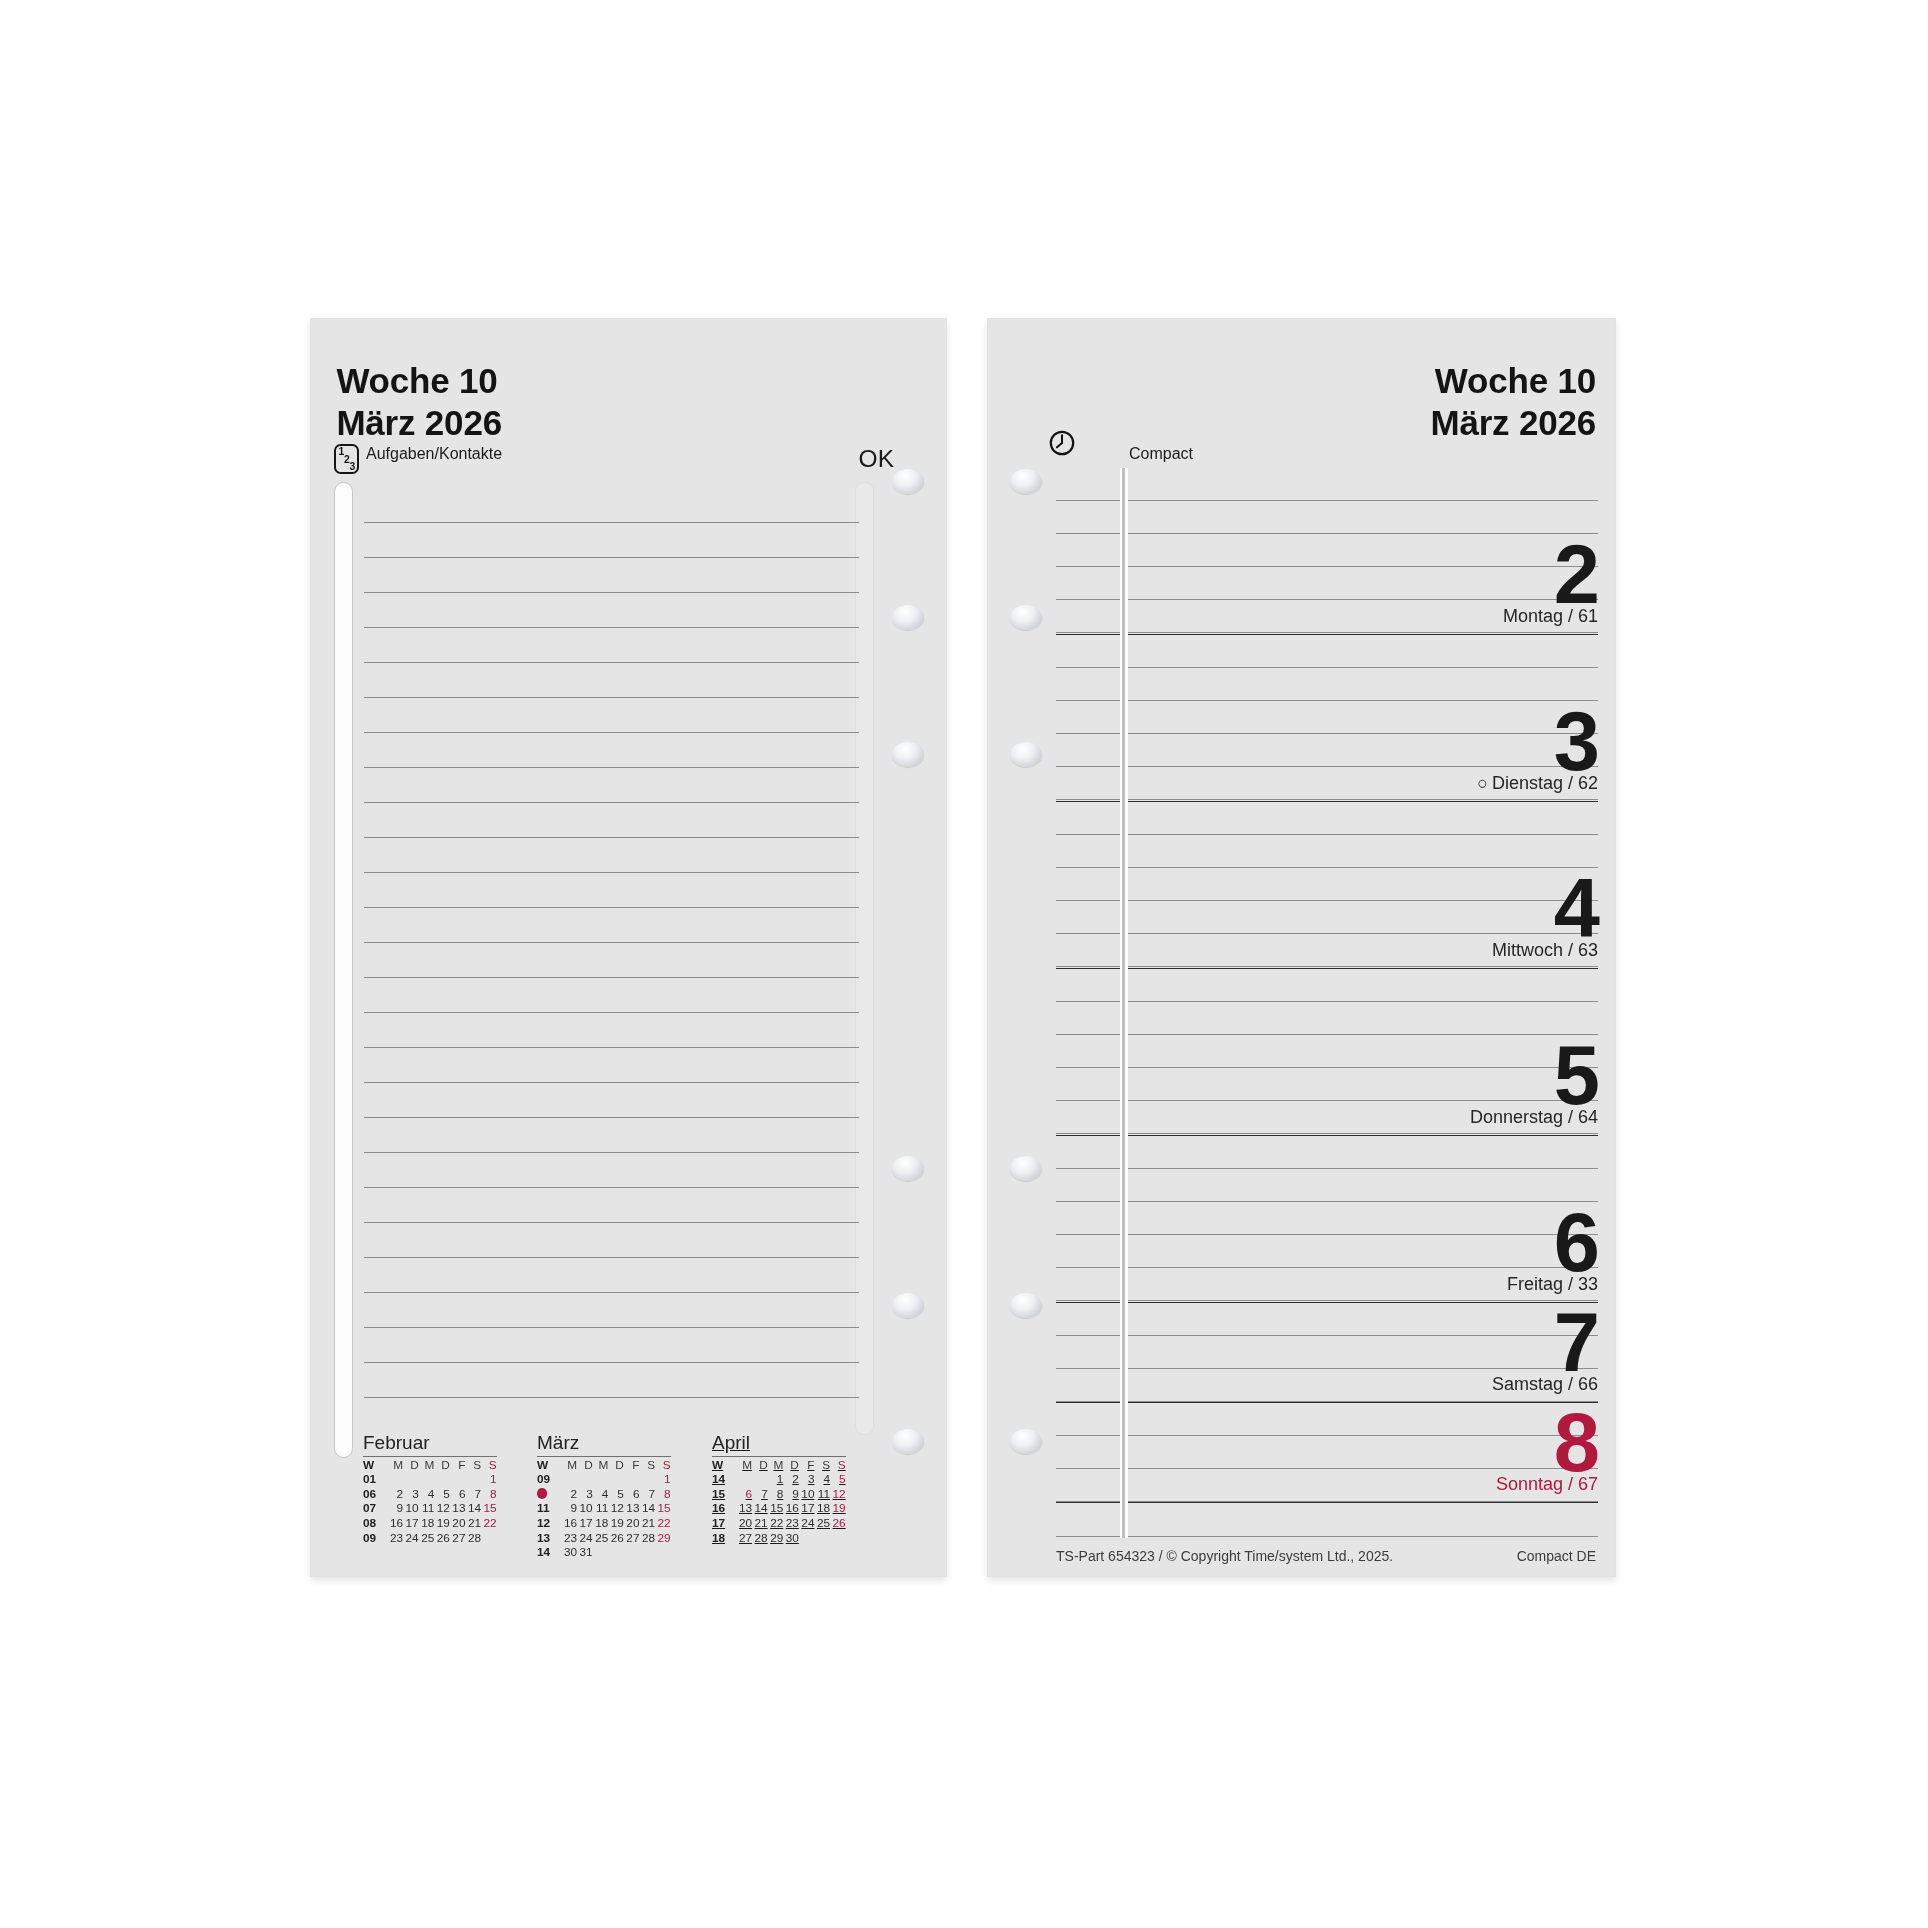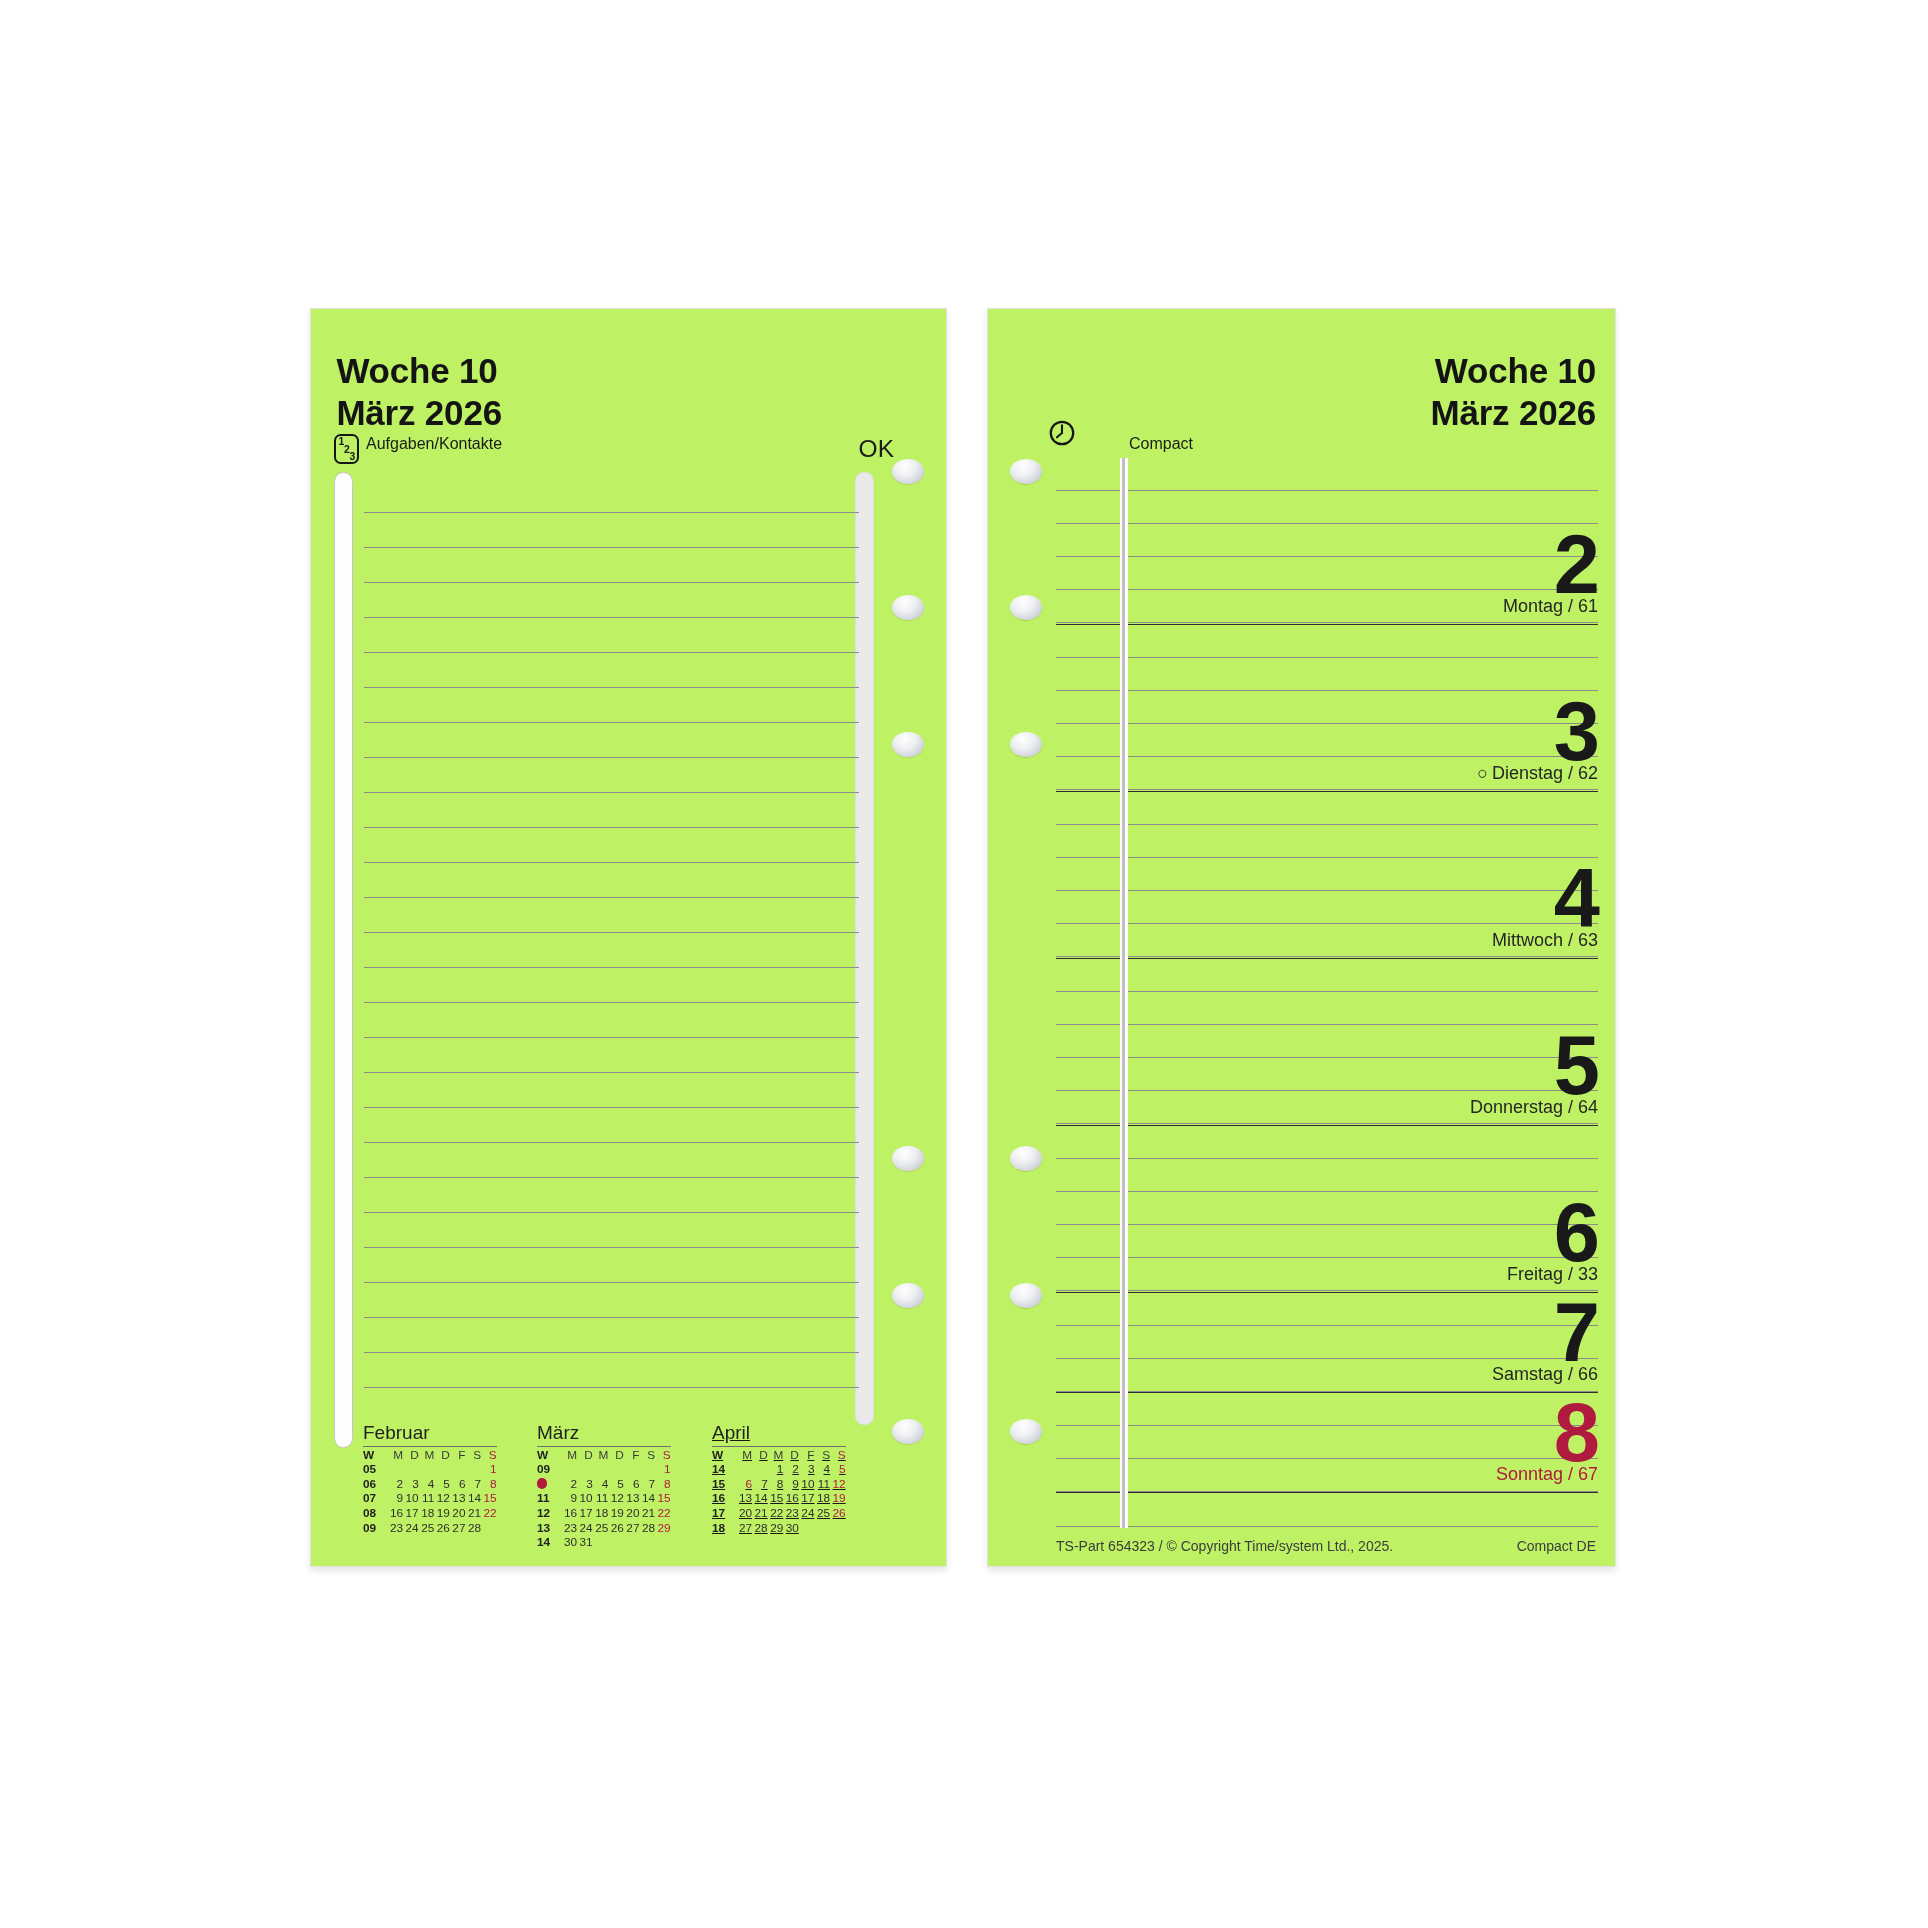"Woche 10" .page { background: #bef264 -> #e5e5e5; top: 308px -> 318px }
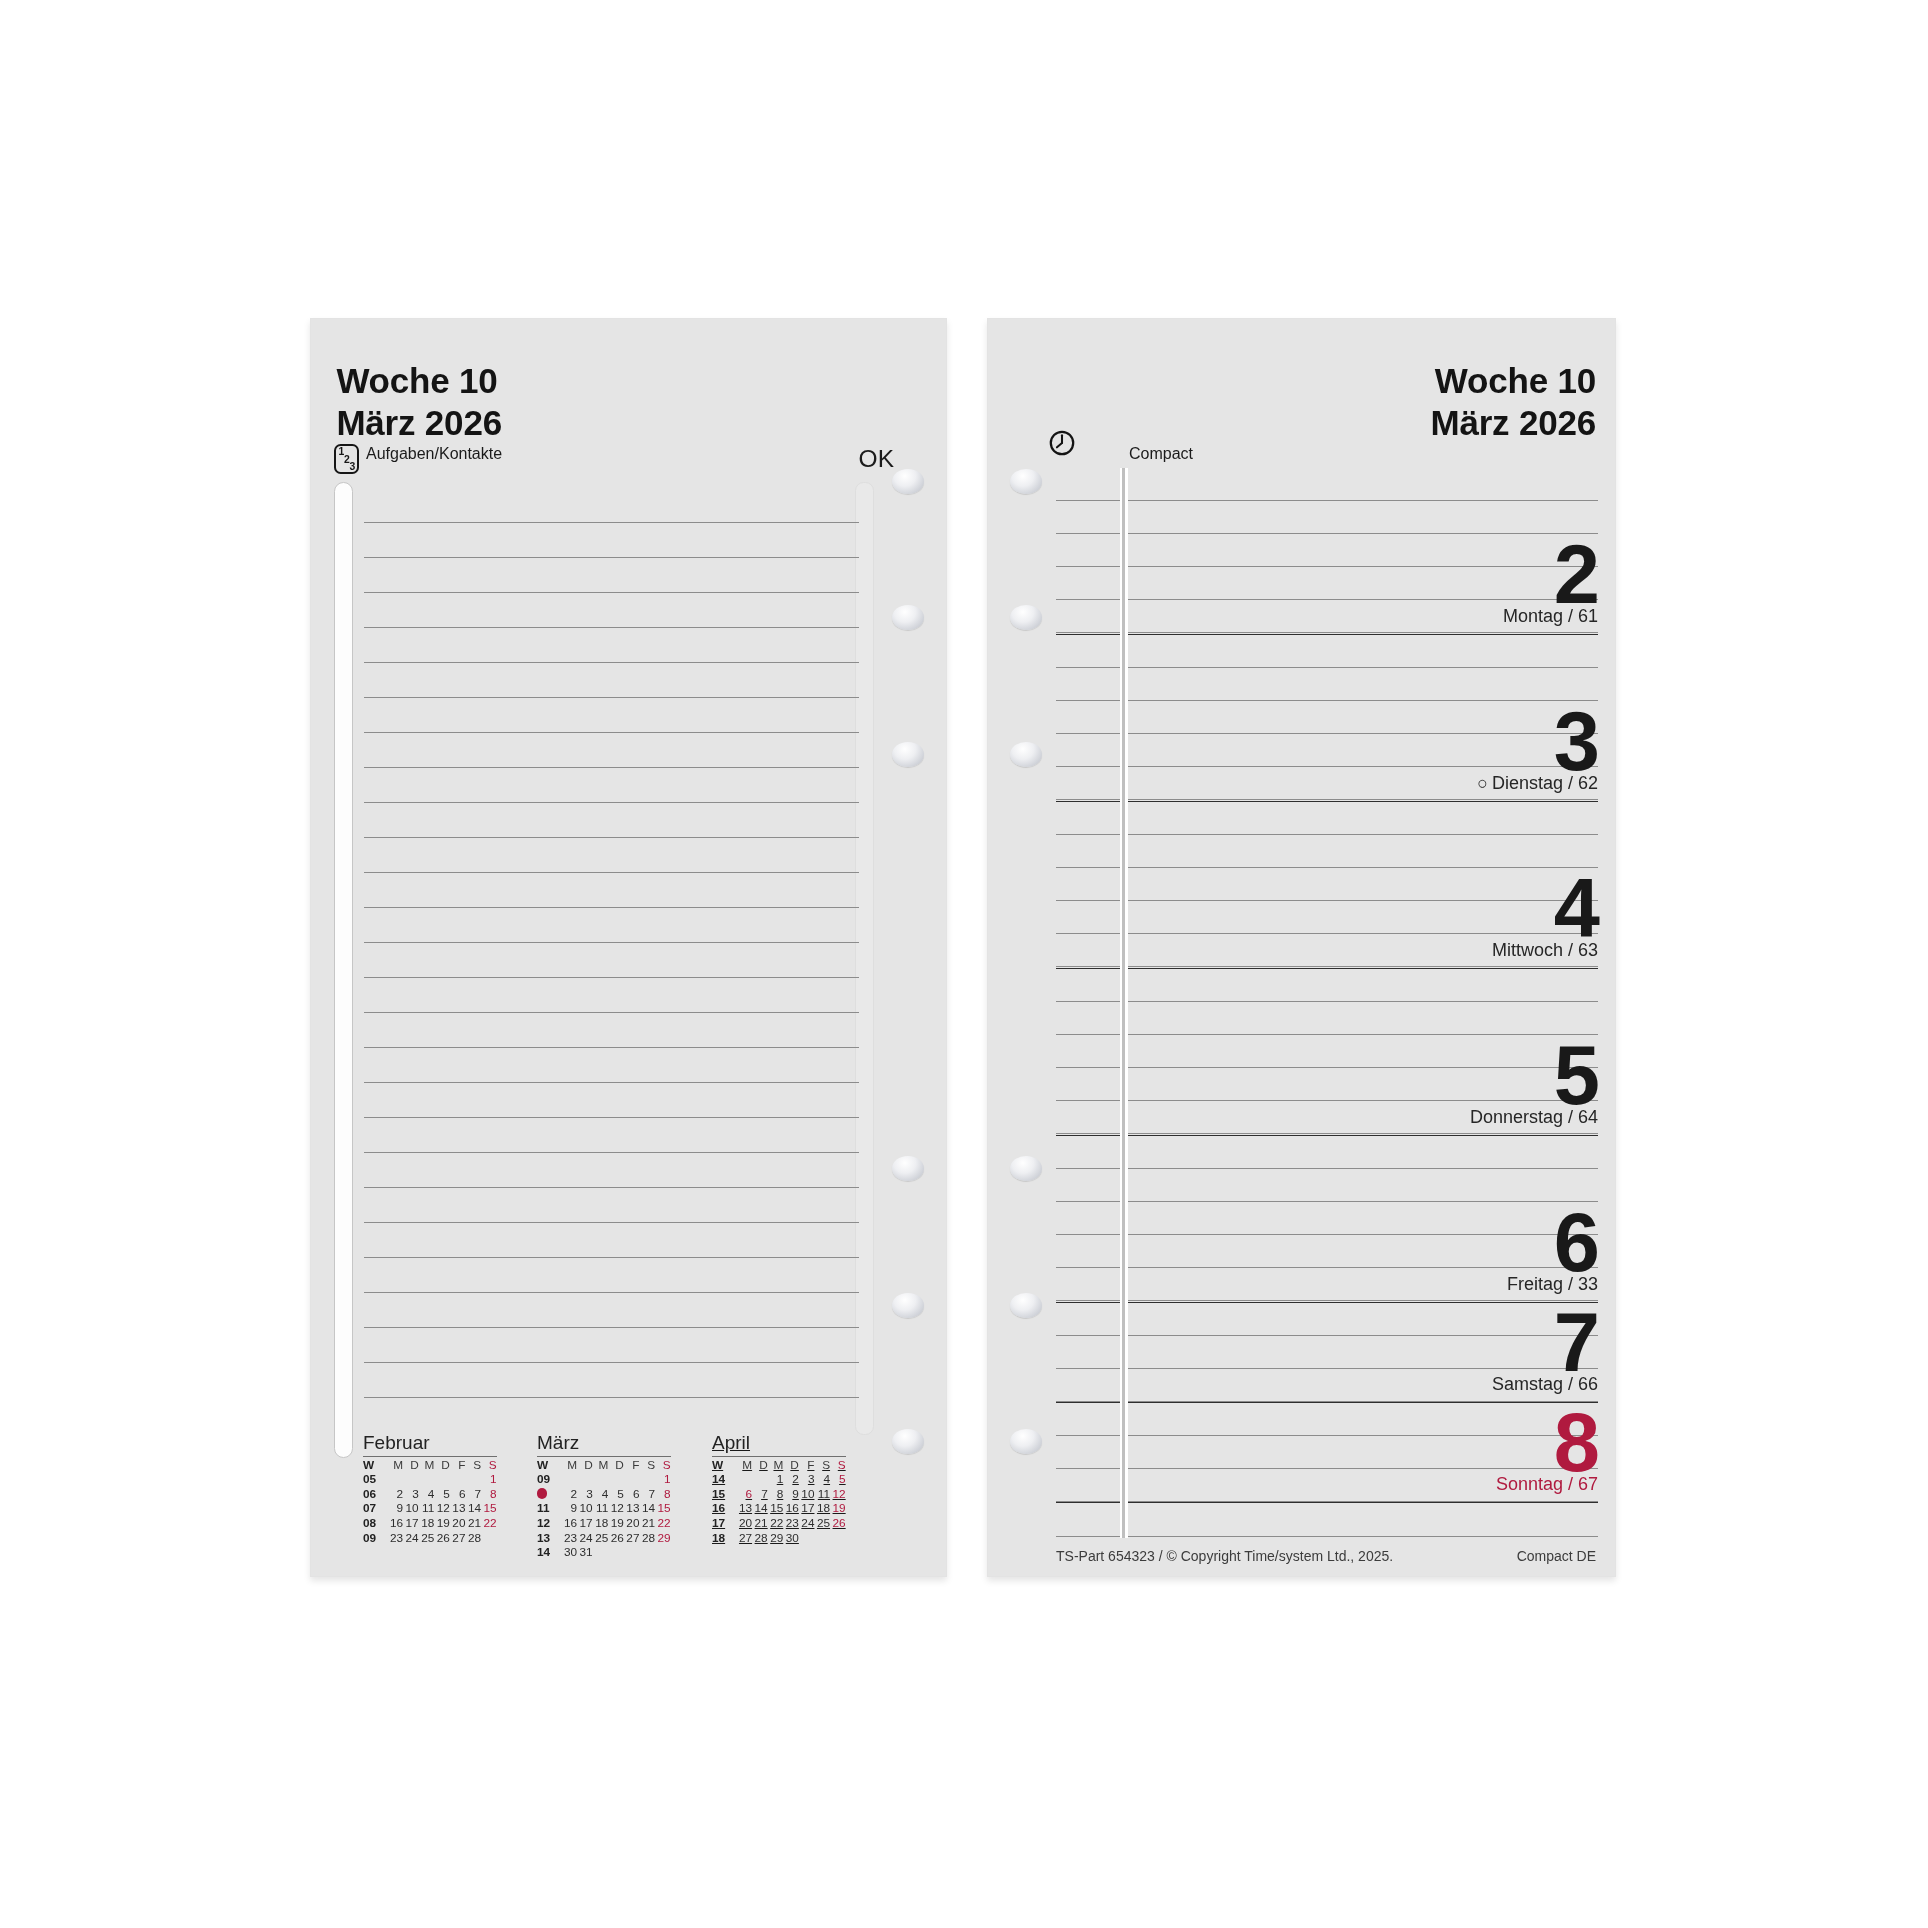"05" span.cal-cell { text: 05 -> 01 }
